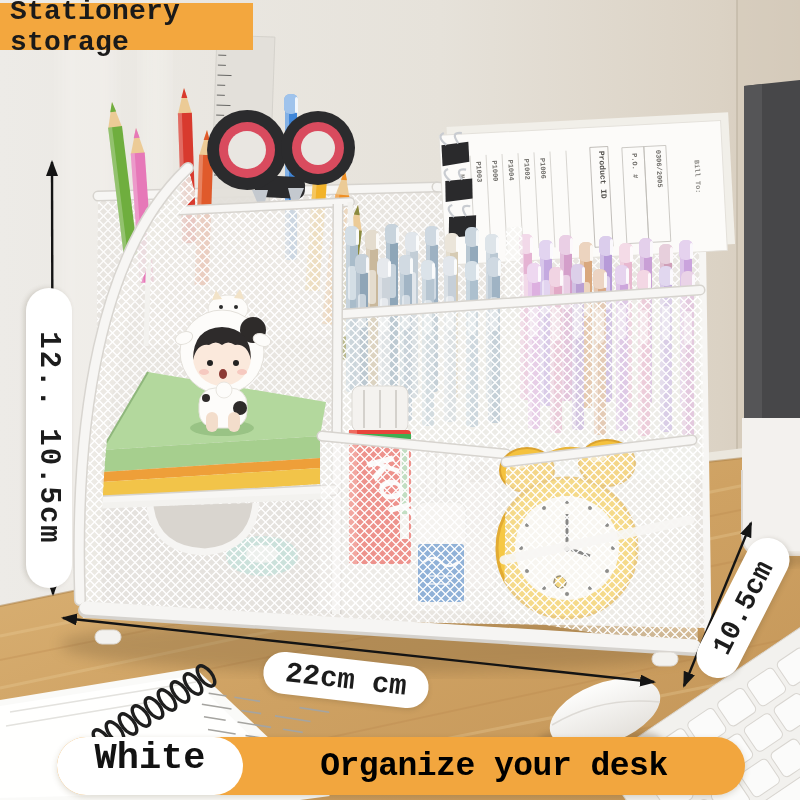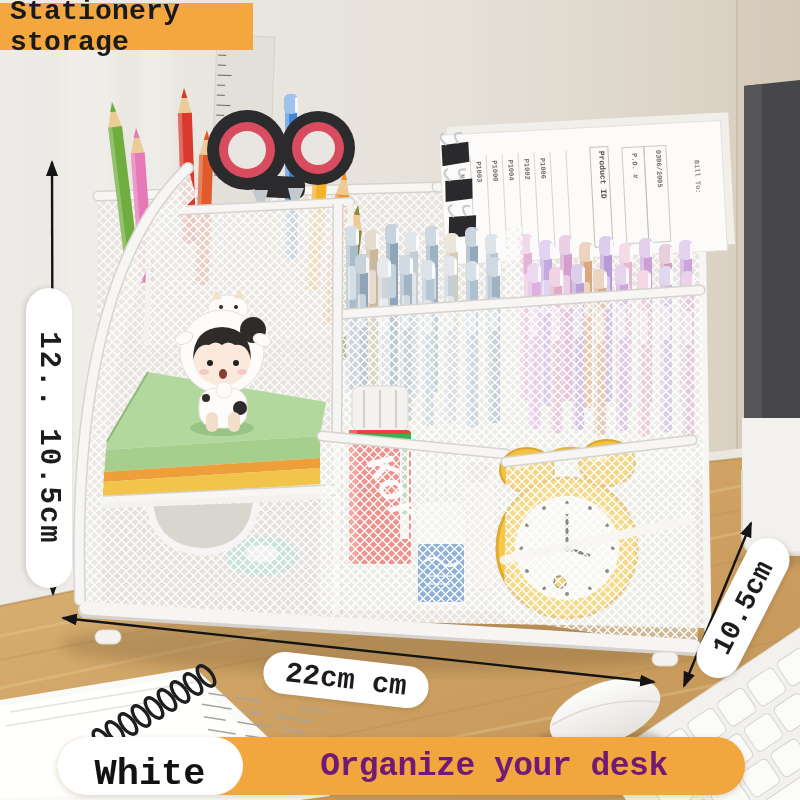"White" .color-badge { align-items: flex-end -> flex-start }
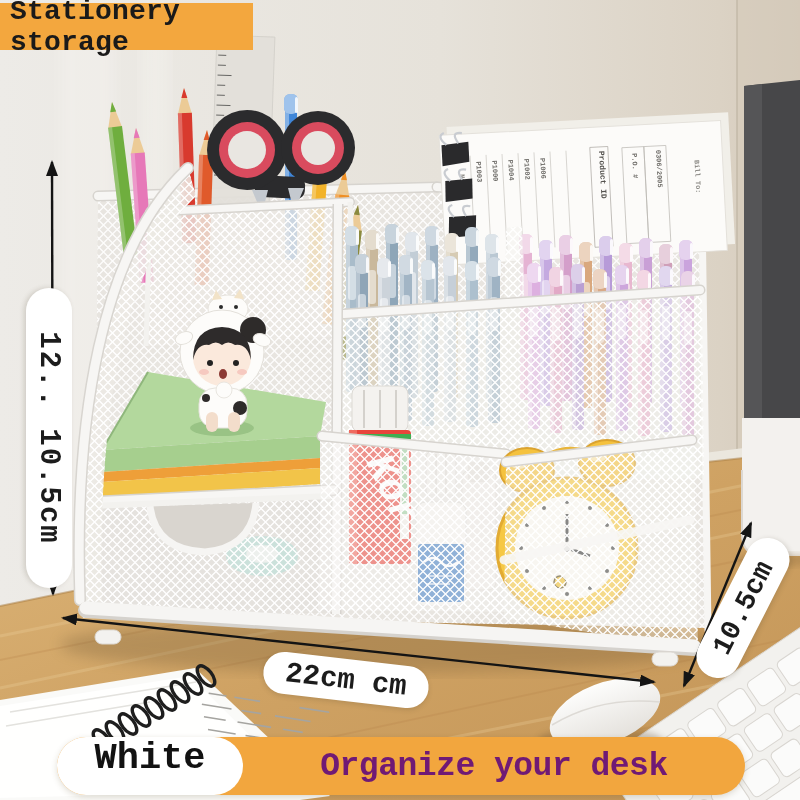"Organize your desk" .tagline { color: #701a75 -> #000000 }
